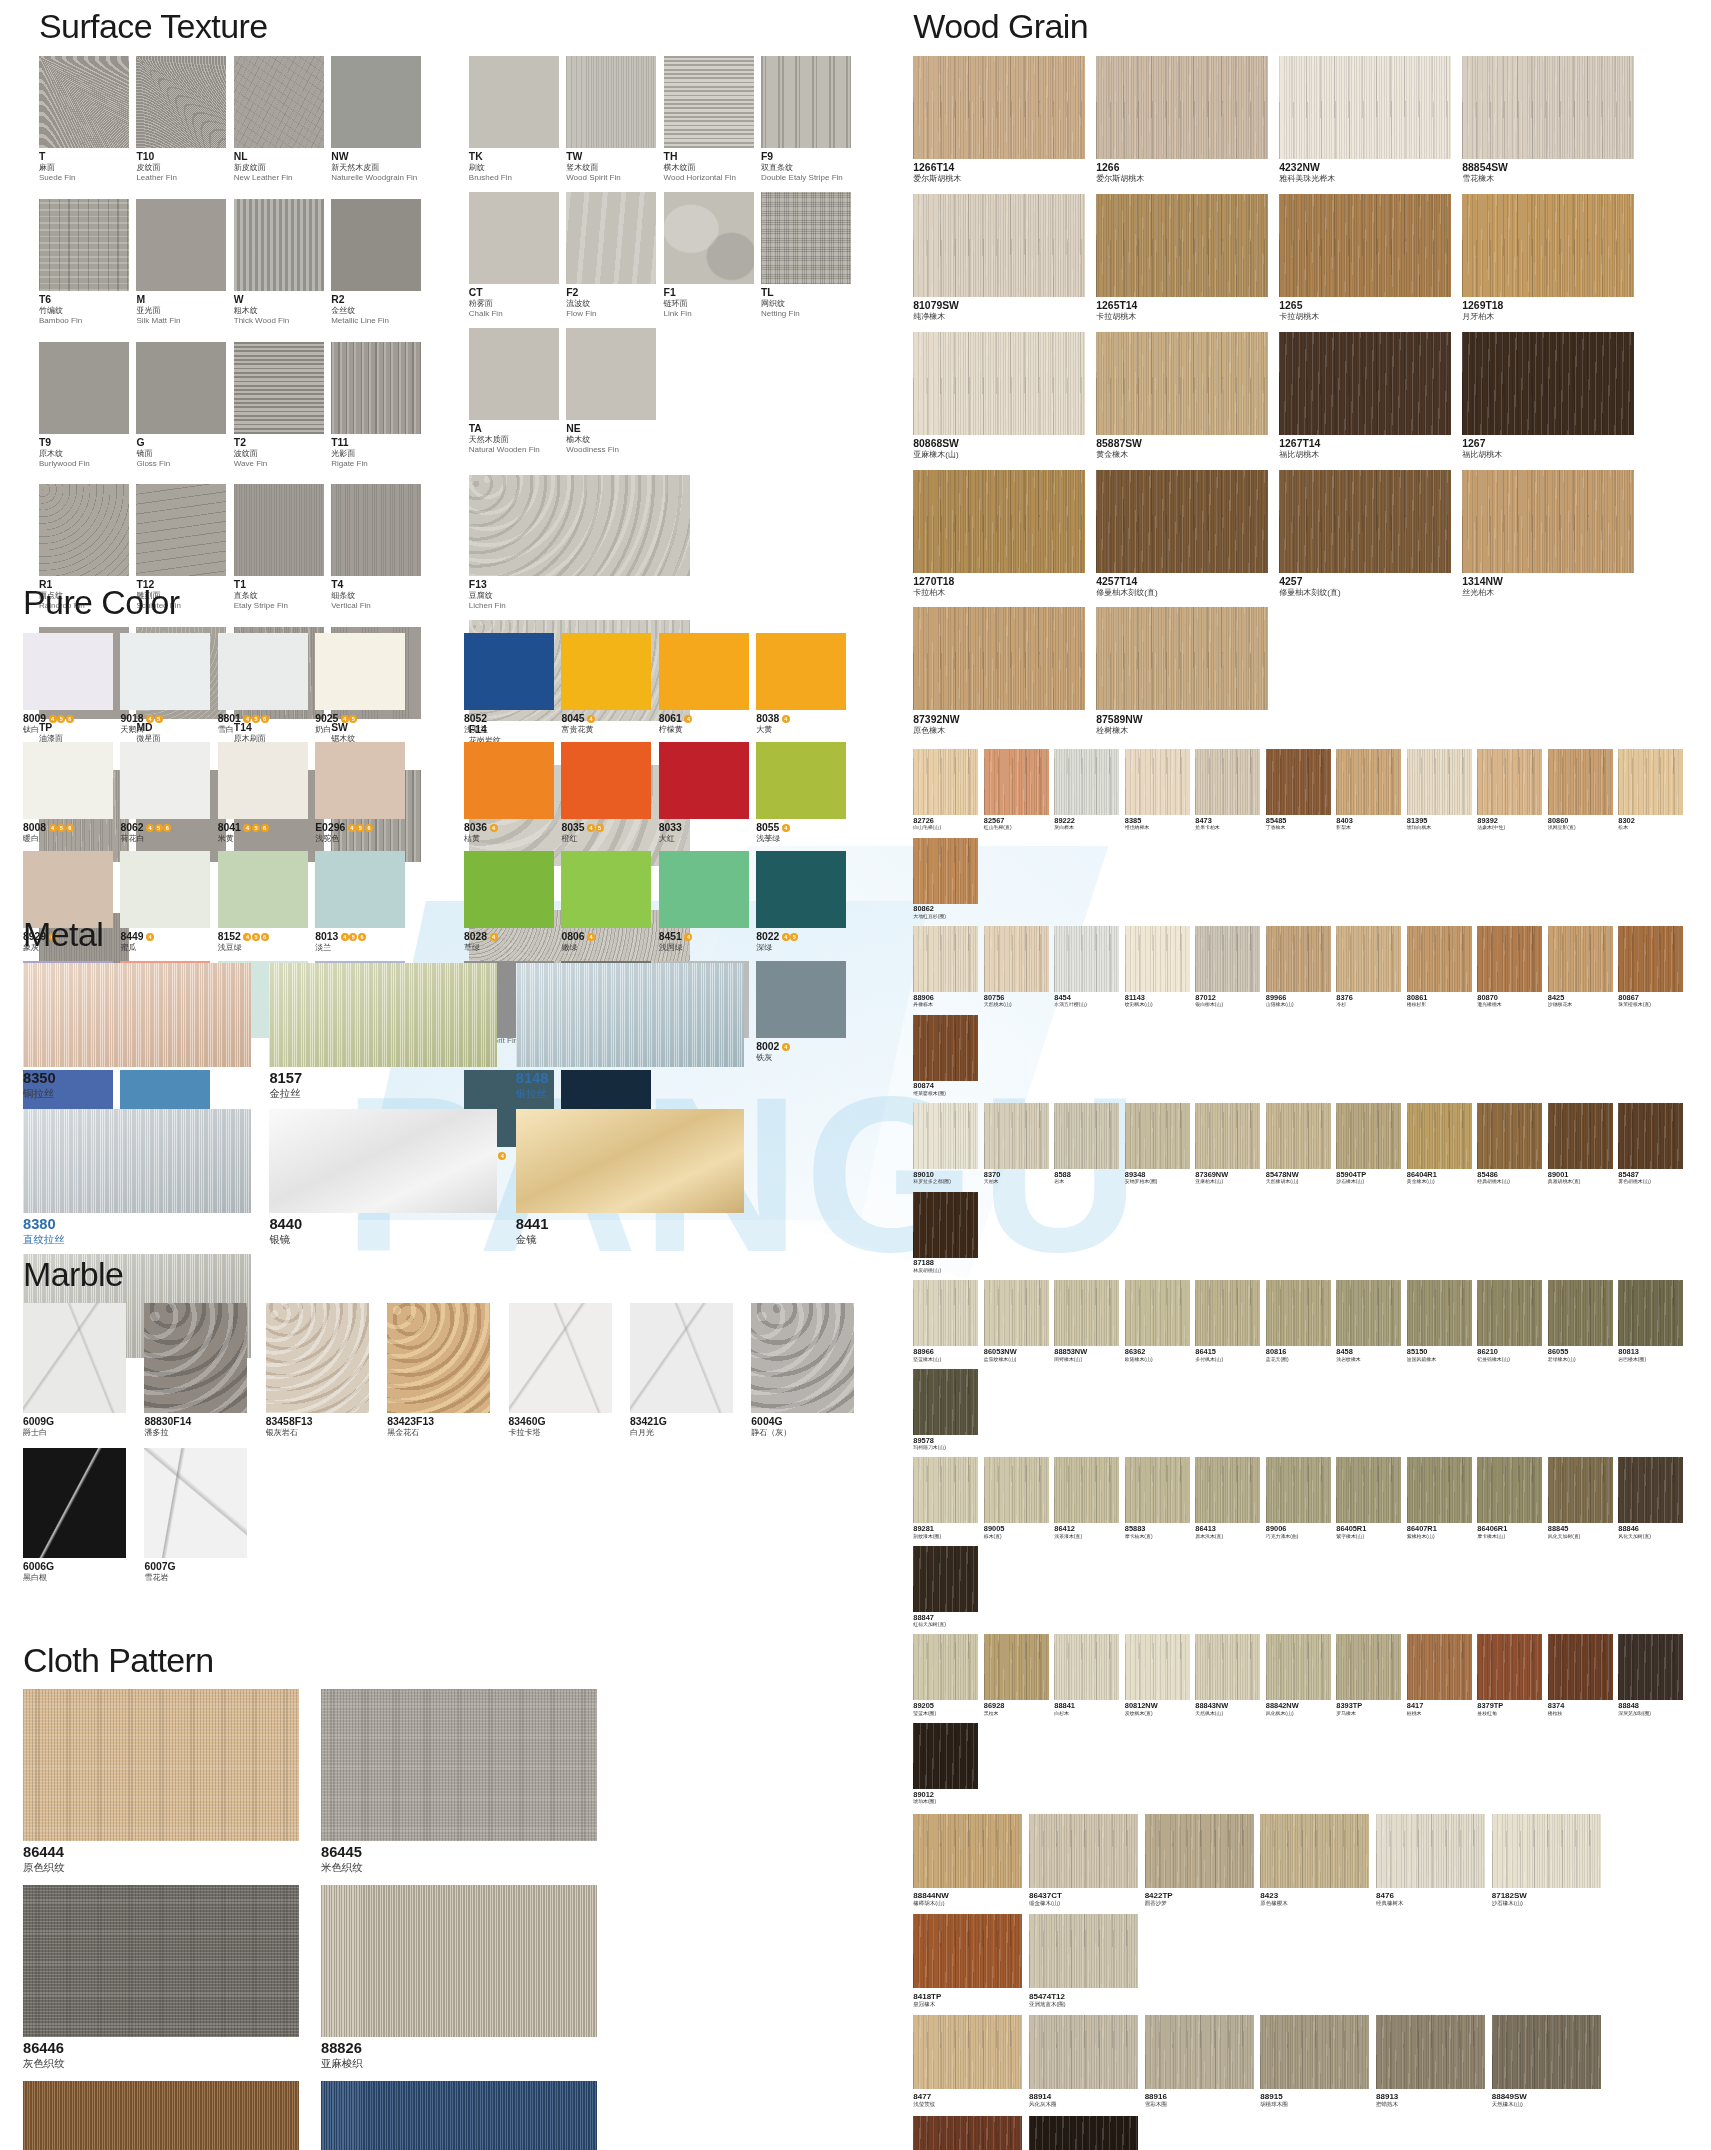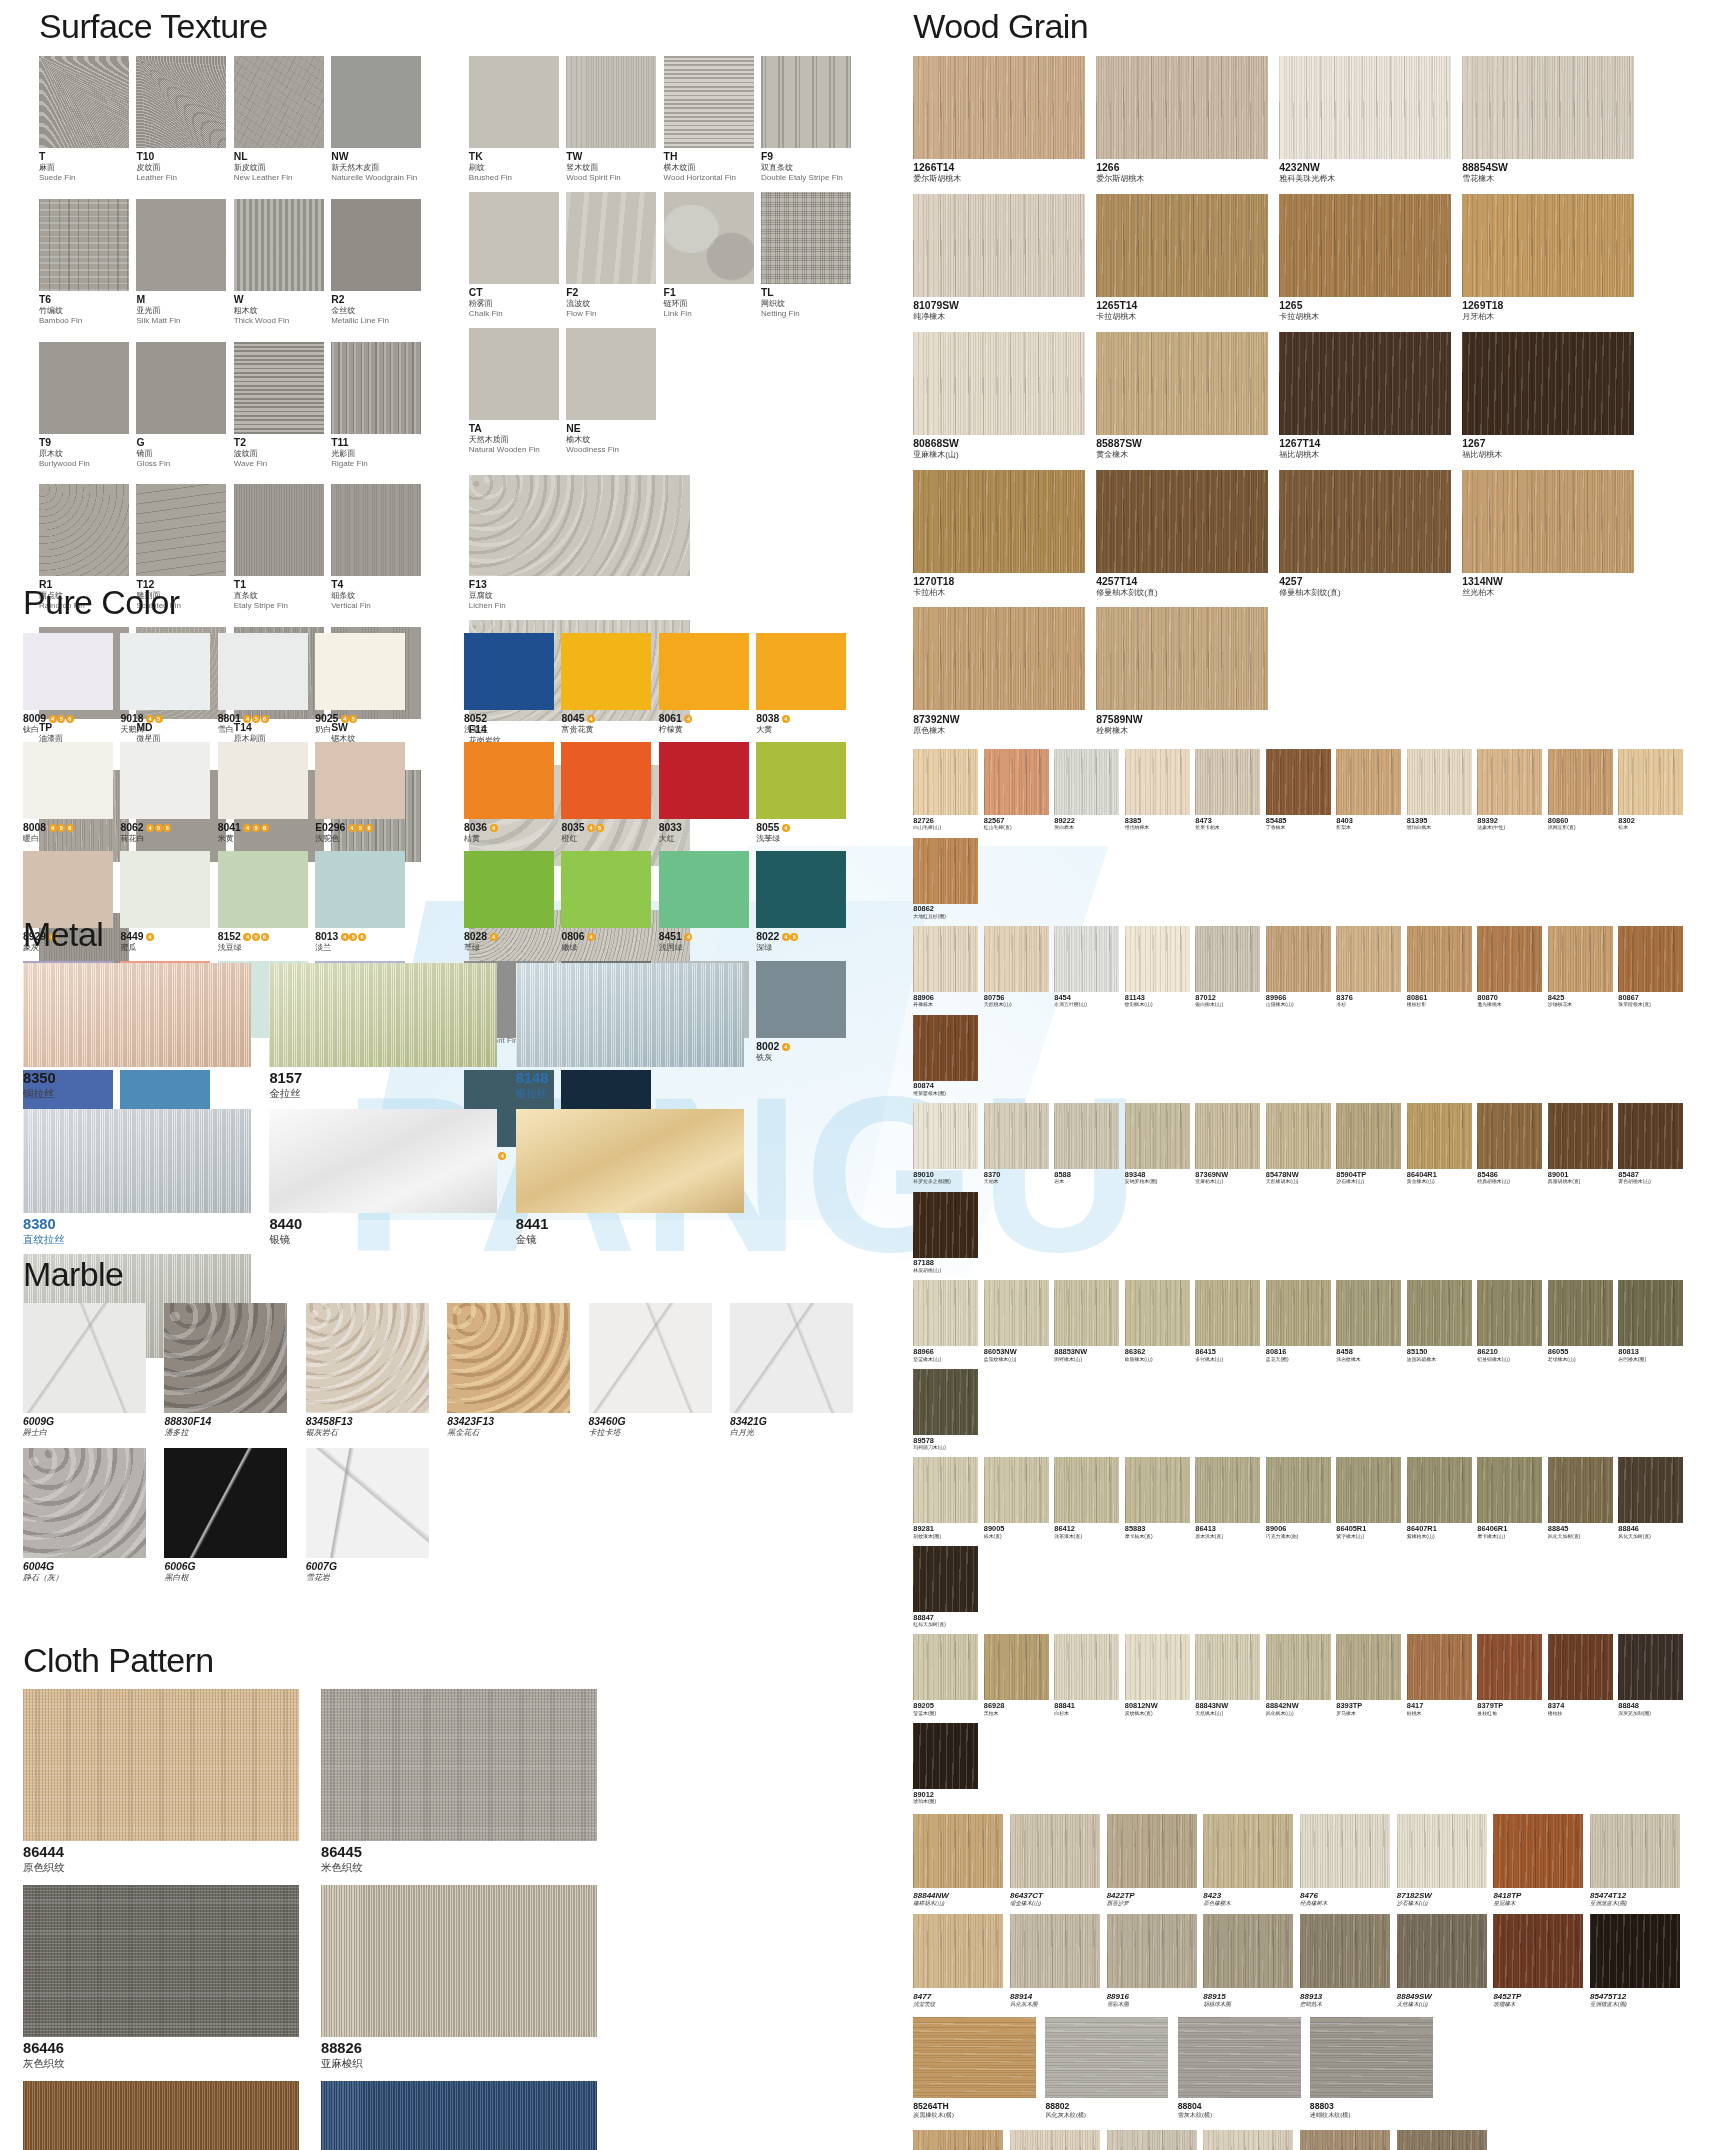"6009G" .mb-grid .cell { font-style: italic -> none; width: 123px -> 103px }
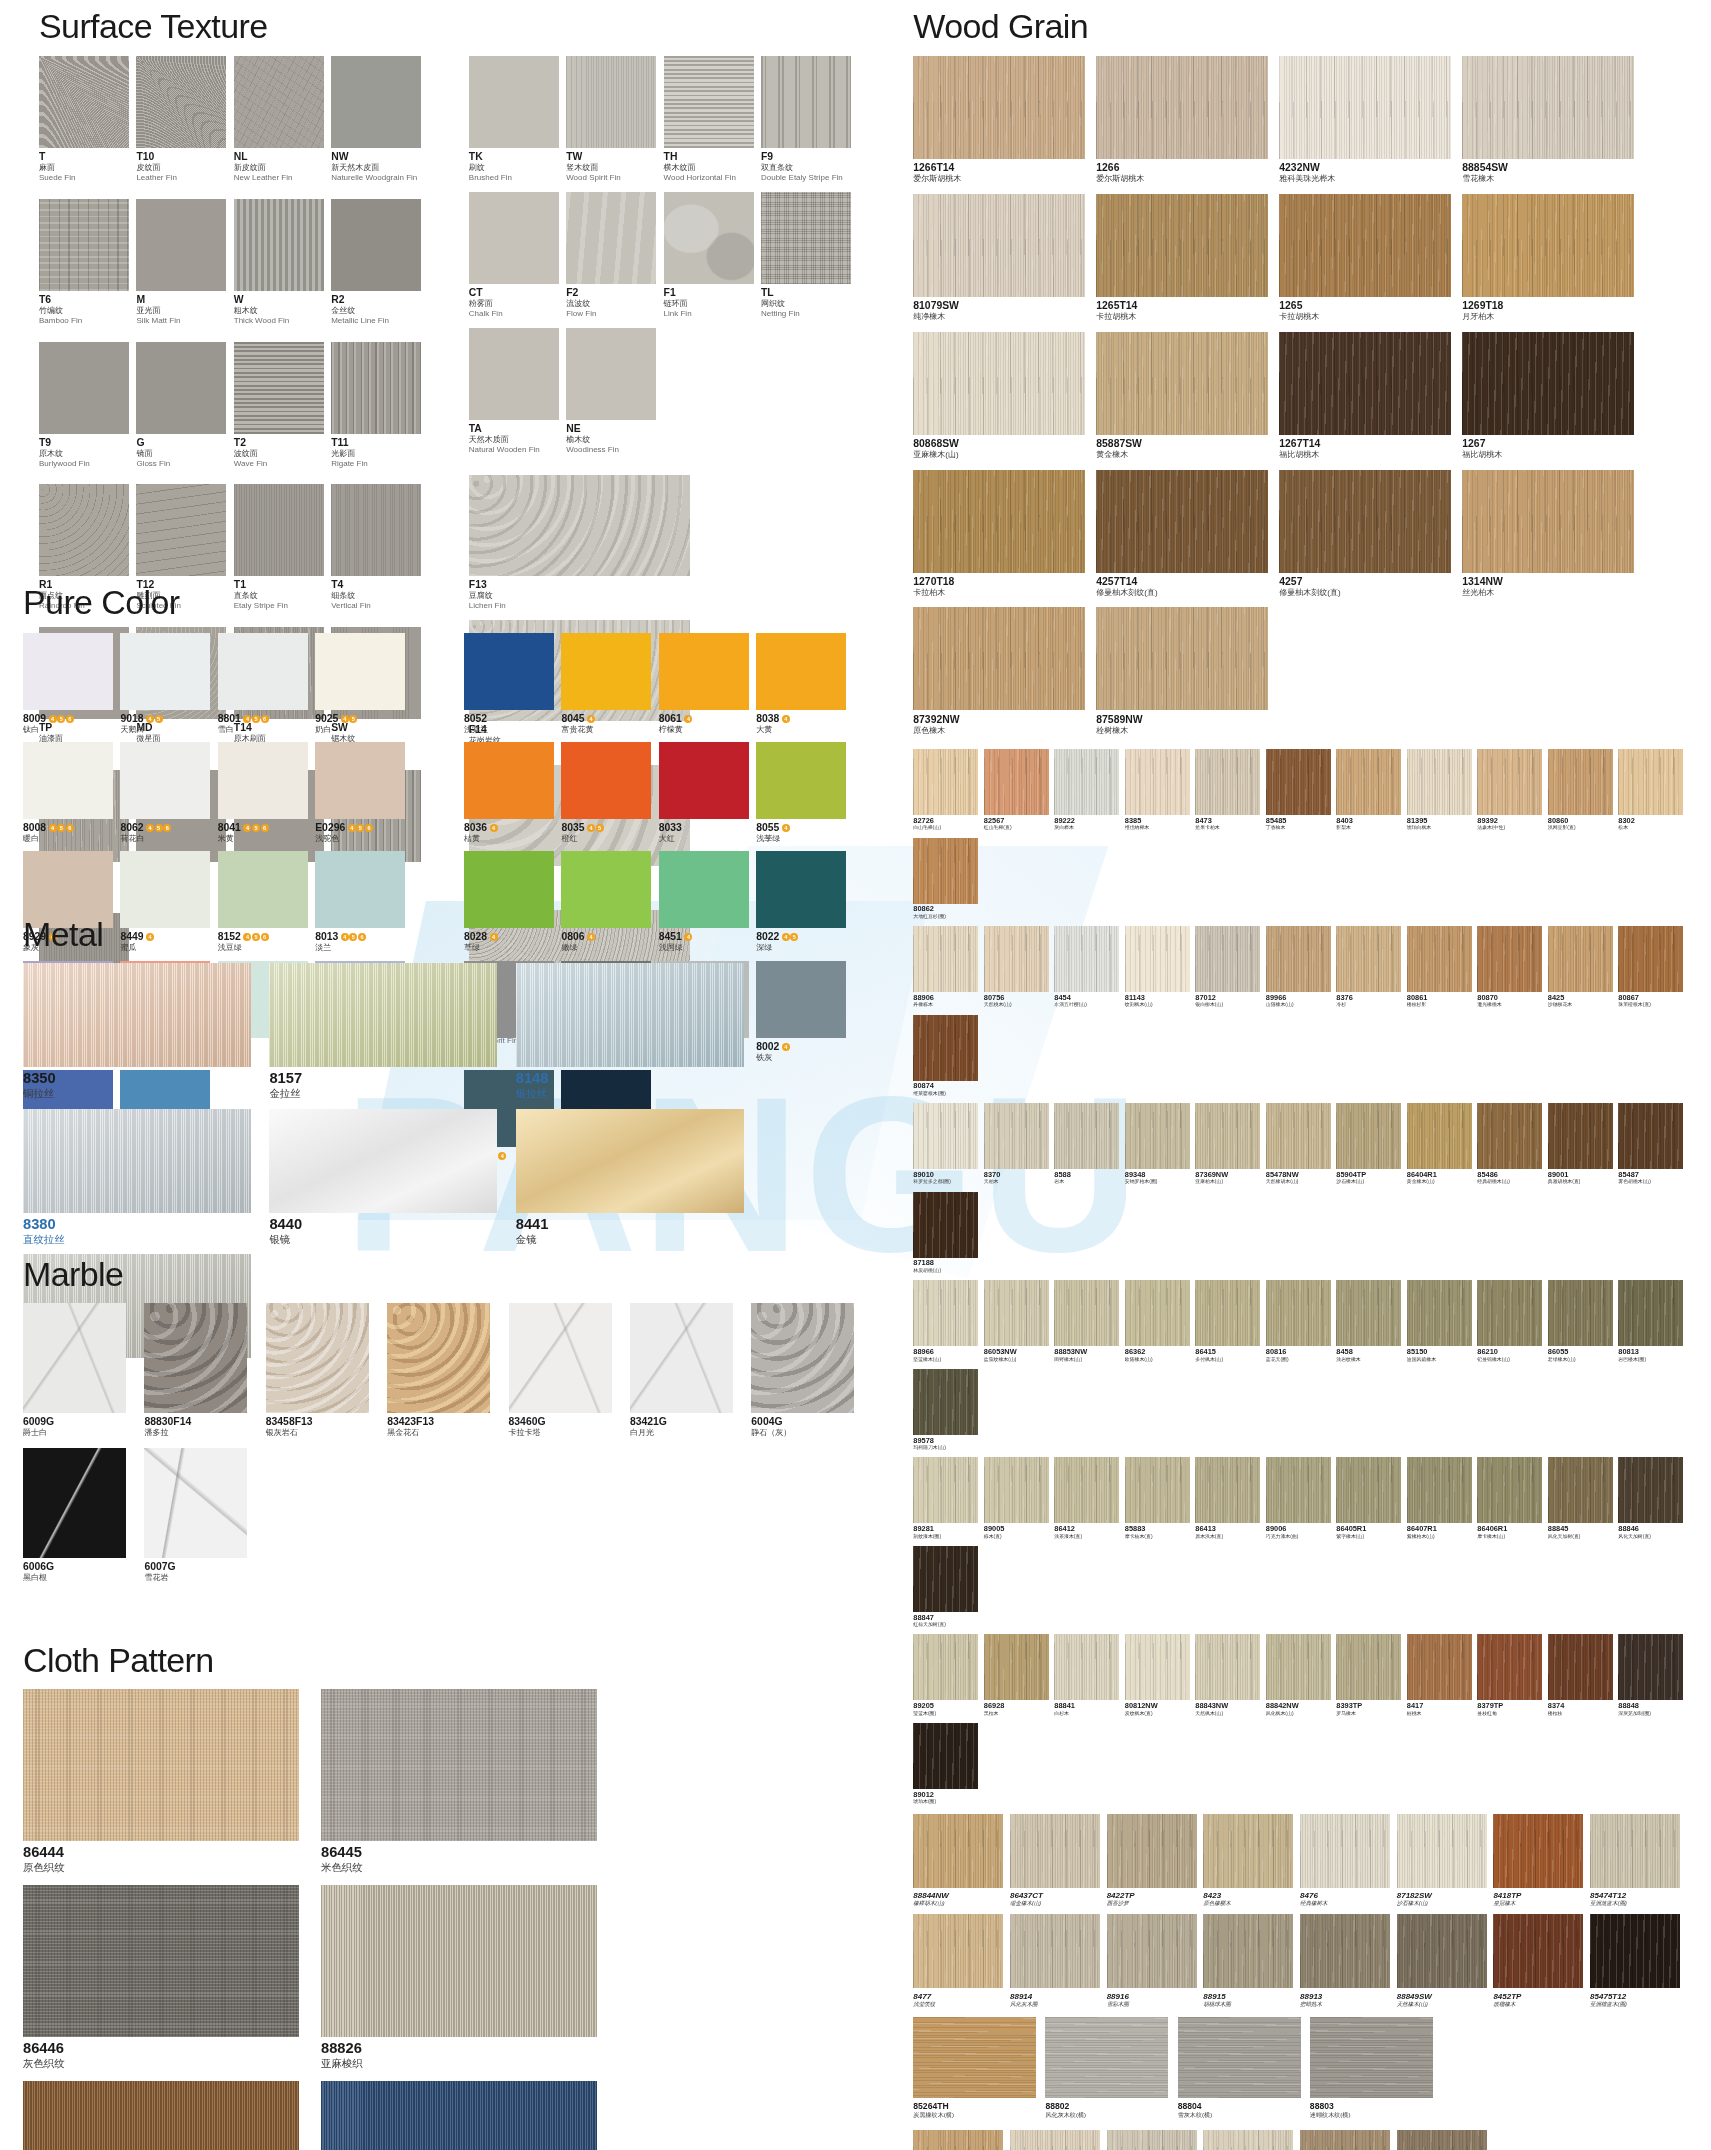"88844NW" .wg-med .cell { font-style: italic -> none; width: 90px -> 109px }
